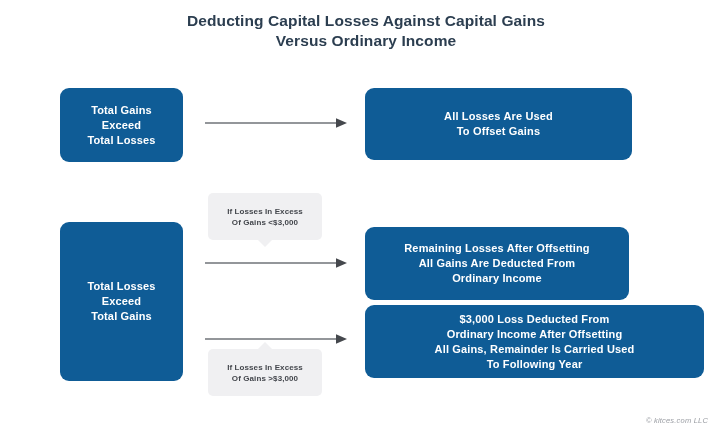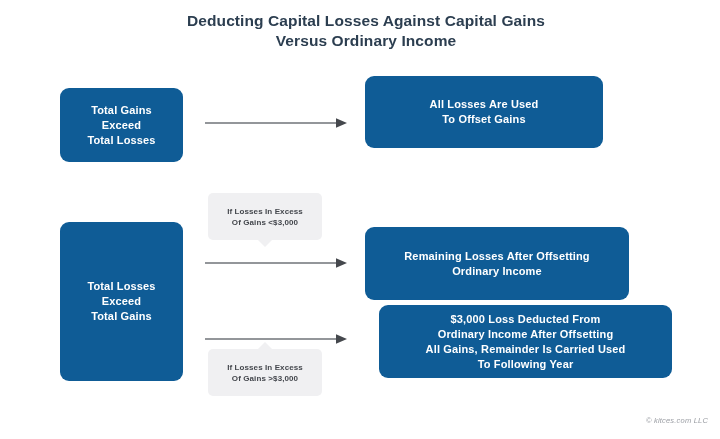"All Losses Are Used" #box-all-losses-used { top: 76px -> 88px; width: 238px -> 267px }
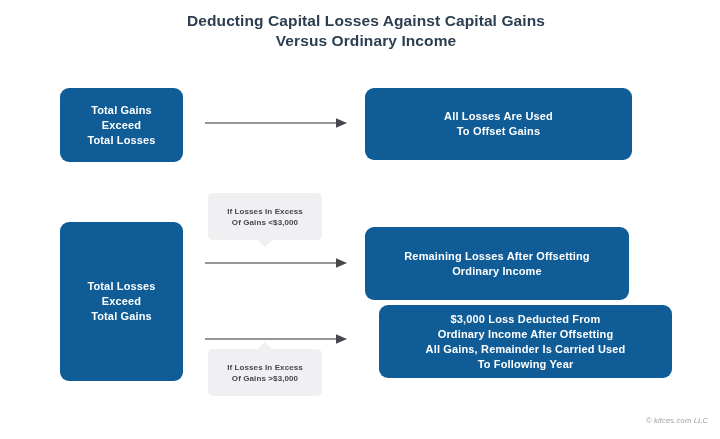"All Gains Are Deducted From" span.line { html: none -> <span>All Gains Are Deducted From</span> }
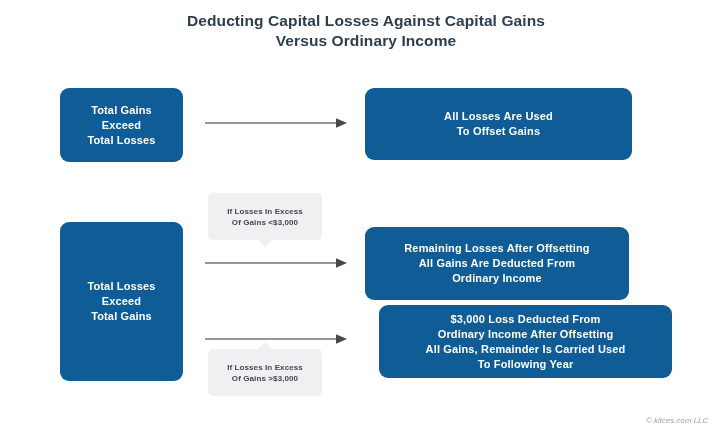"$3,000 Loss Deducted From" #box-3000-loss { left: 379px -> 365px; width: 293px -> 339px }
